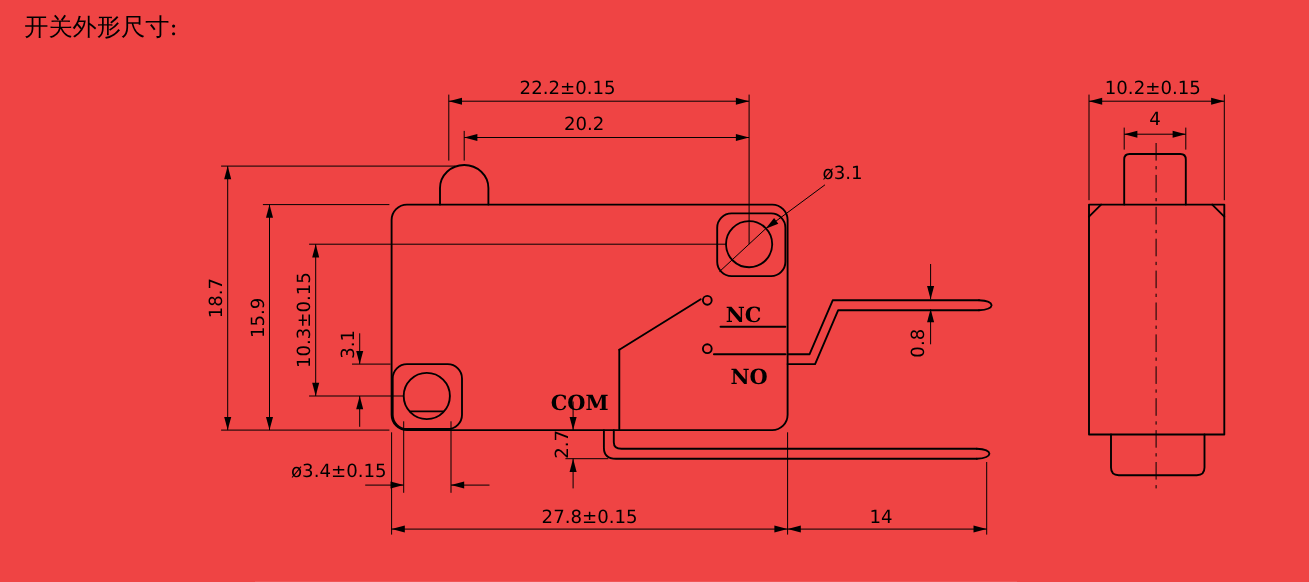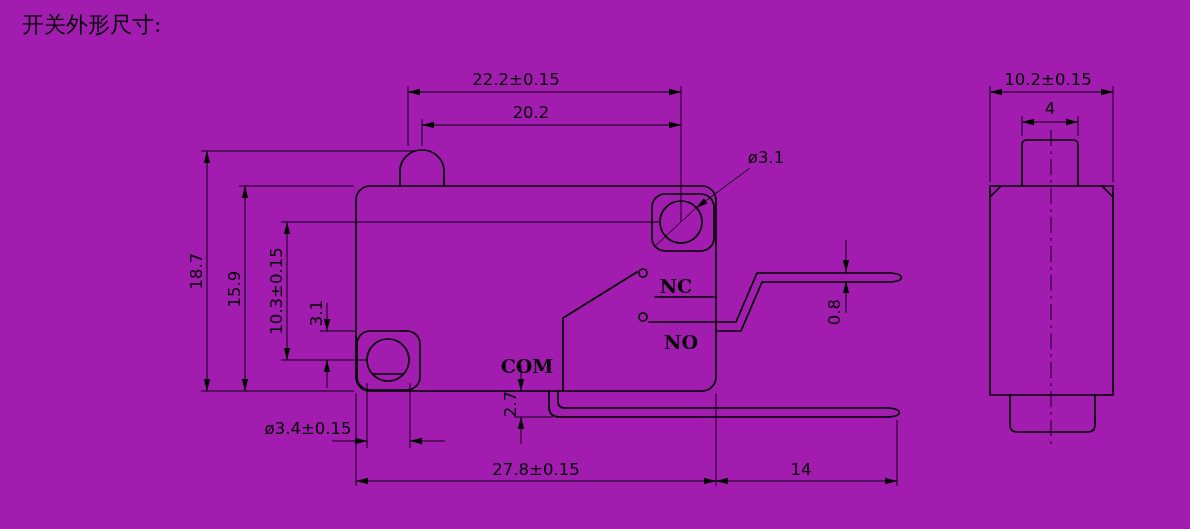"开关外形尺寸:" .canvas { background: #a21caf -> #ef4444 }
